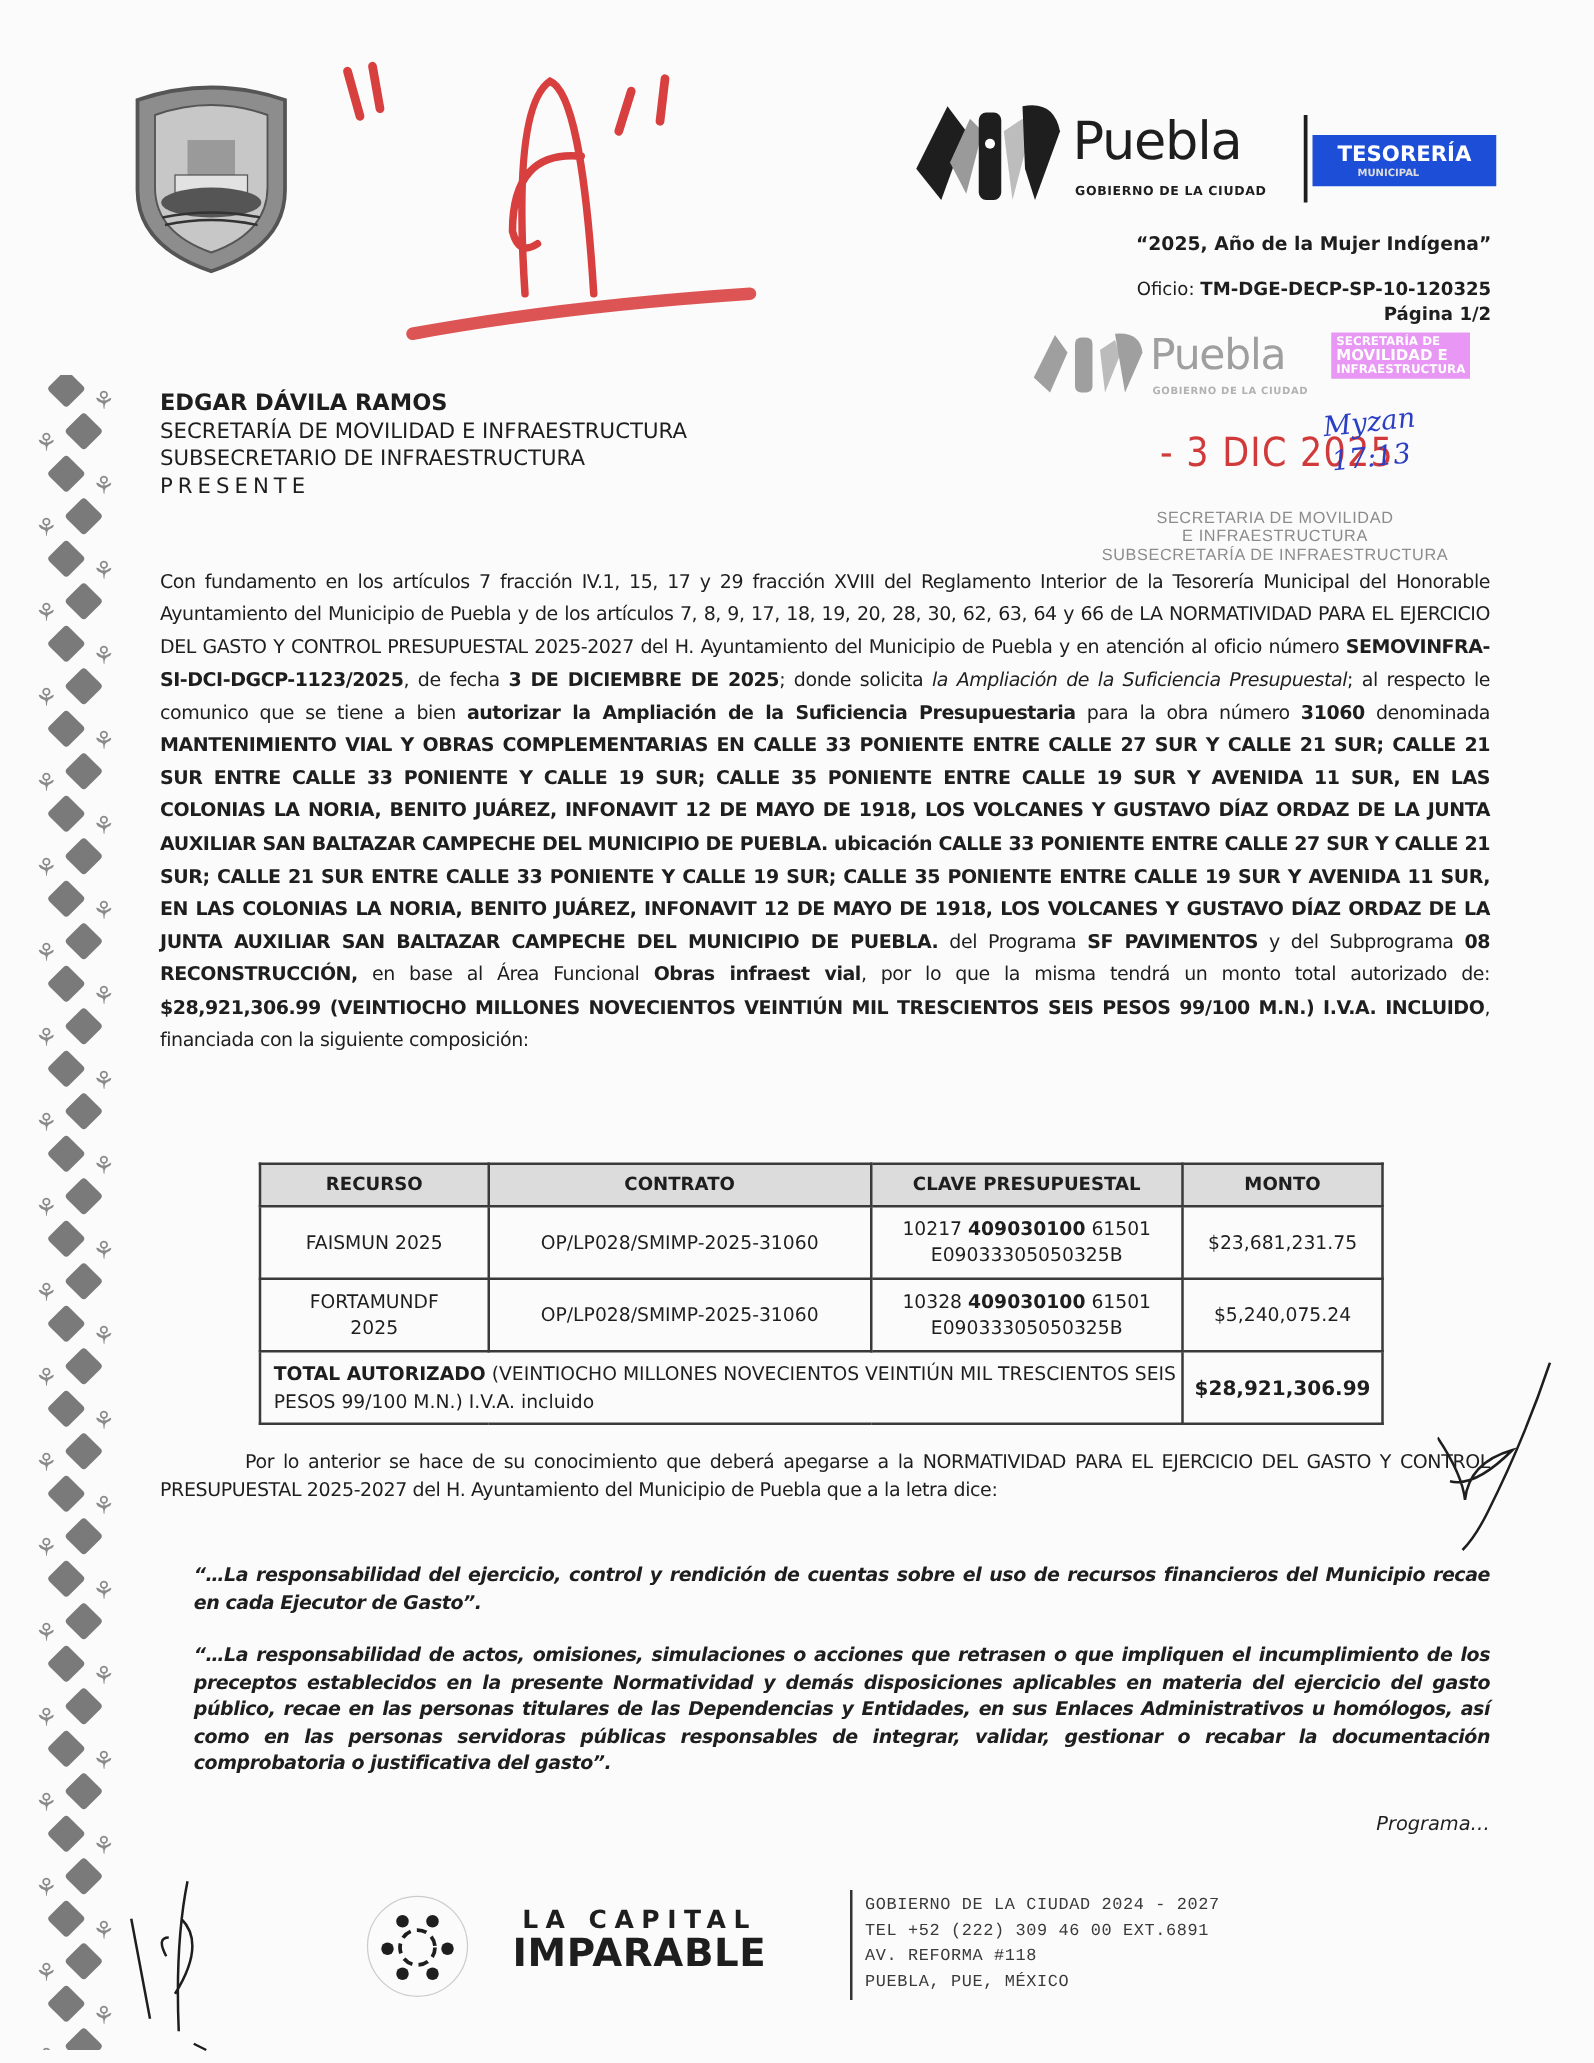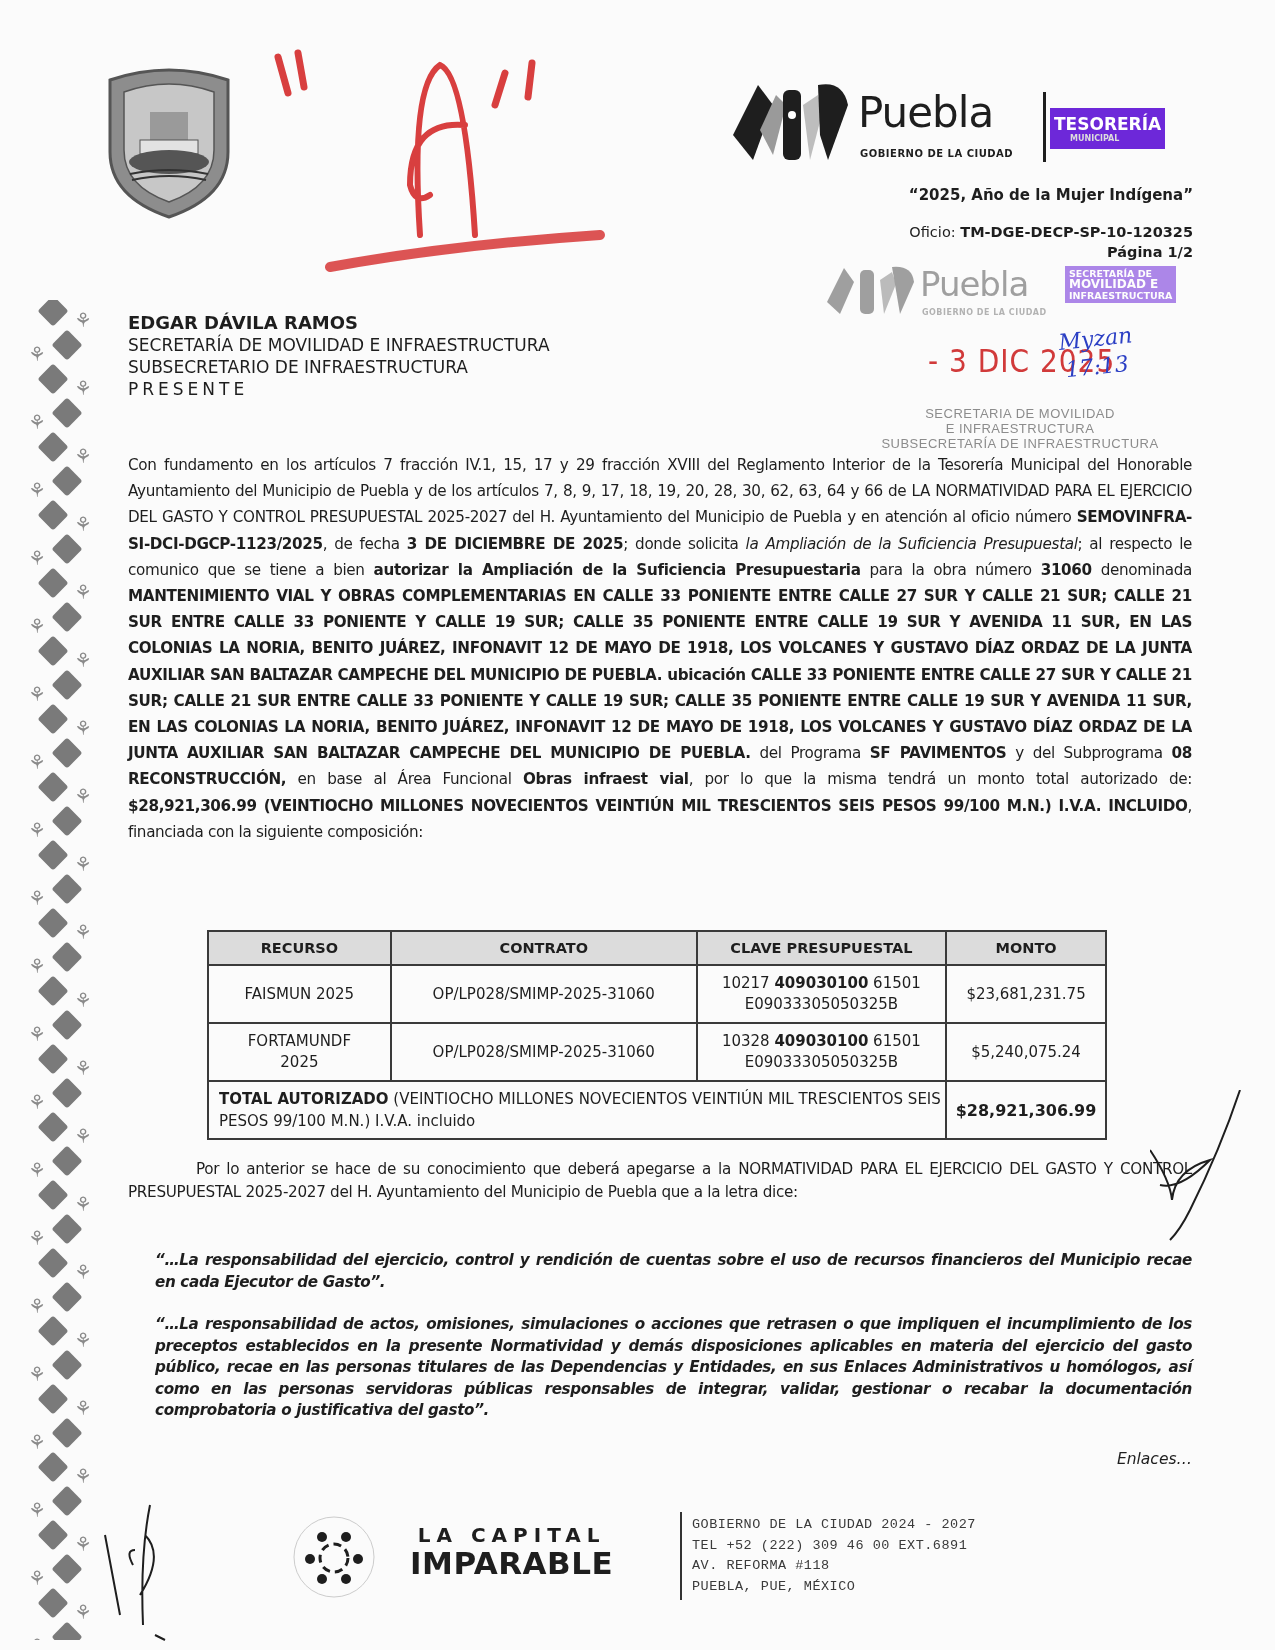"TESORERÍA" .tesoreria-box { background: #6d28d9 -> #1d4ed8; padding: 6px 4px -> 6px 20px }
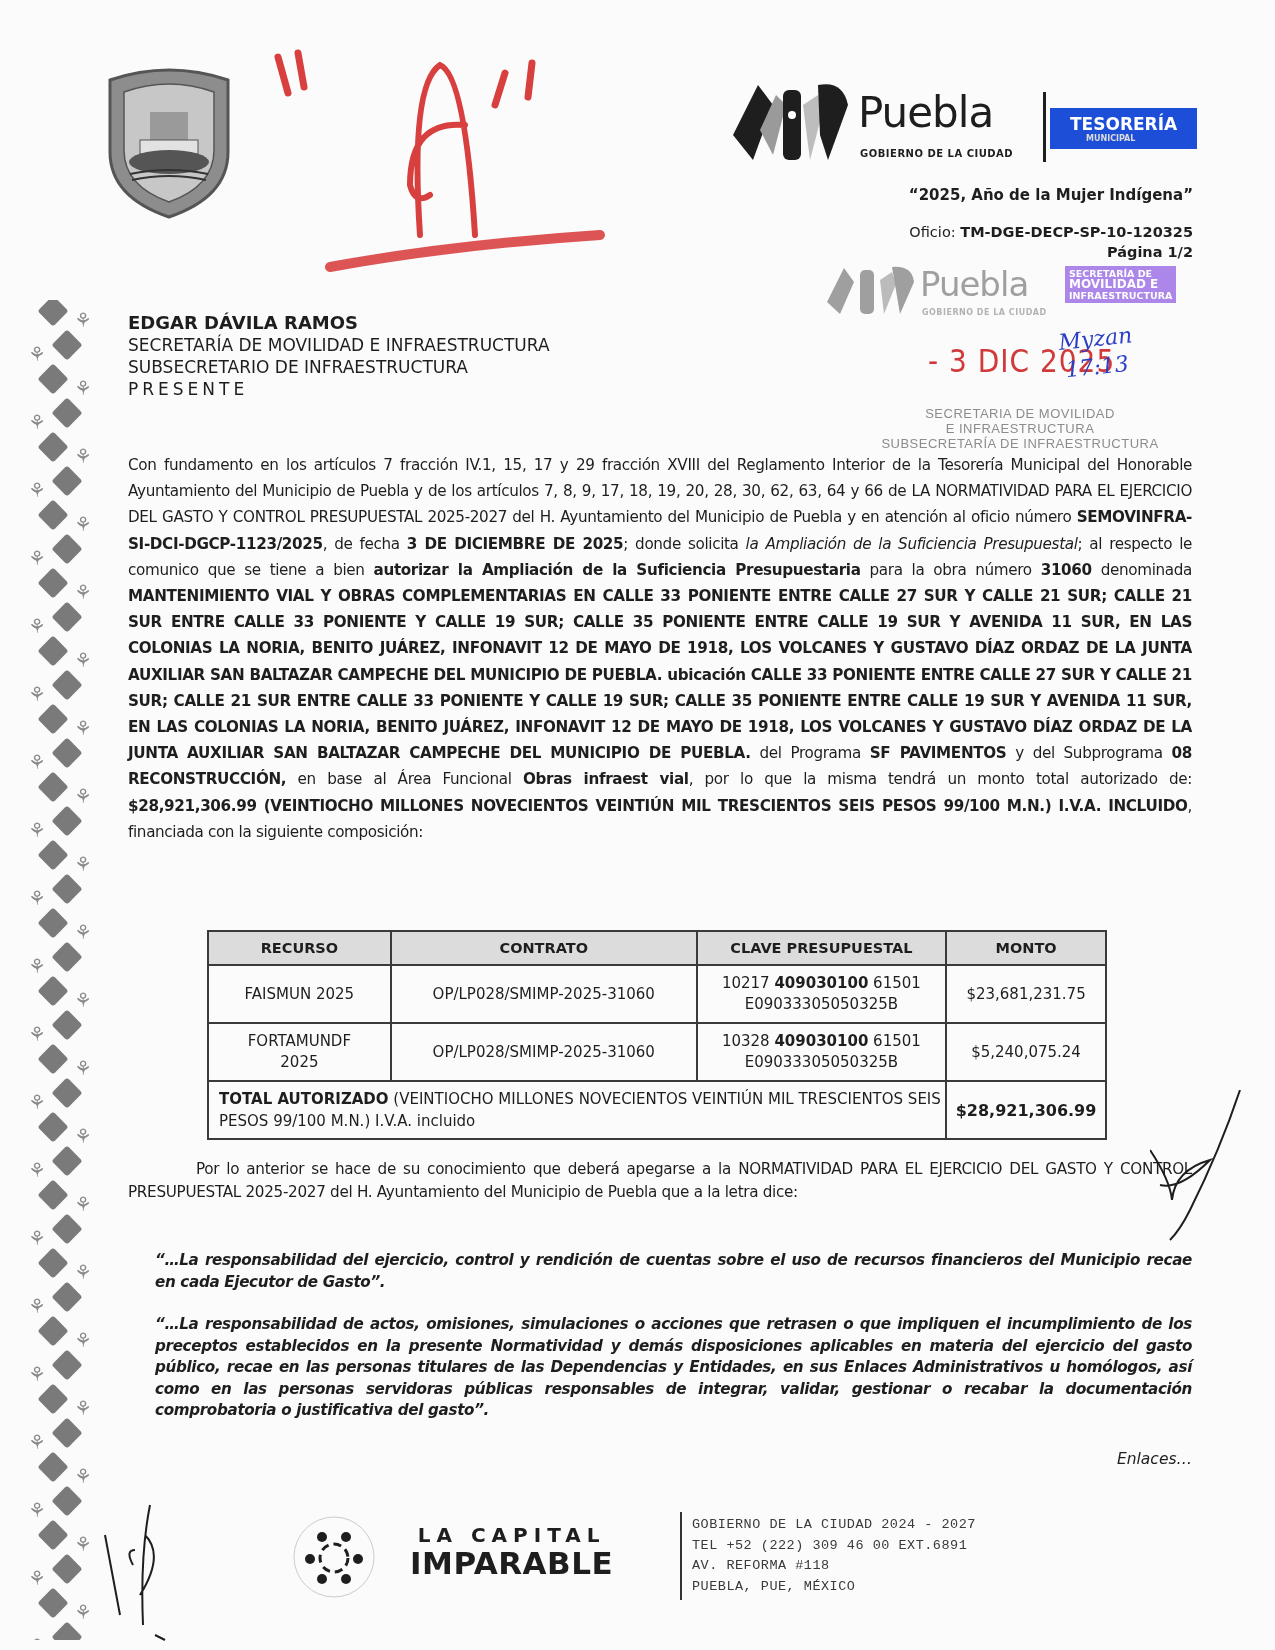"SECRETARÍA DE" div.abs { background: #6d28d9 -> #d946ef }
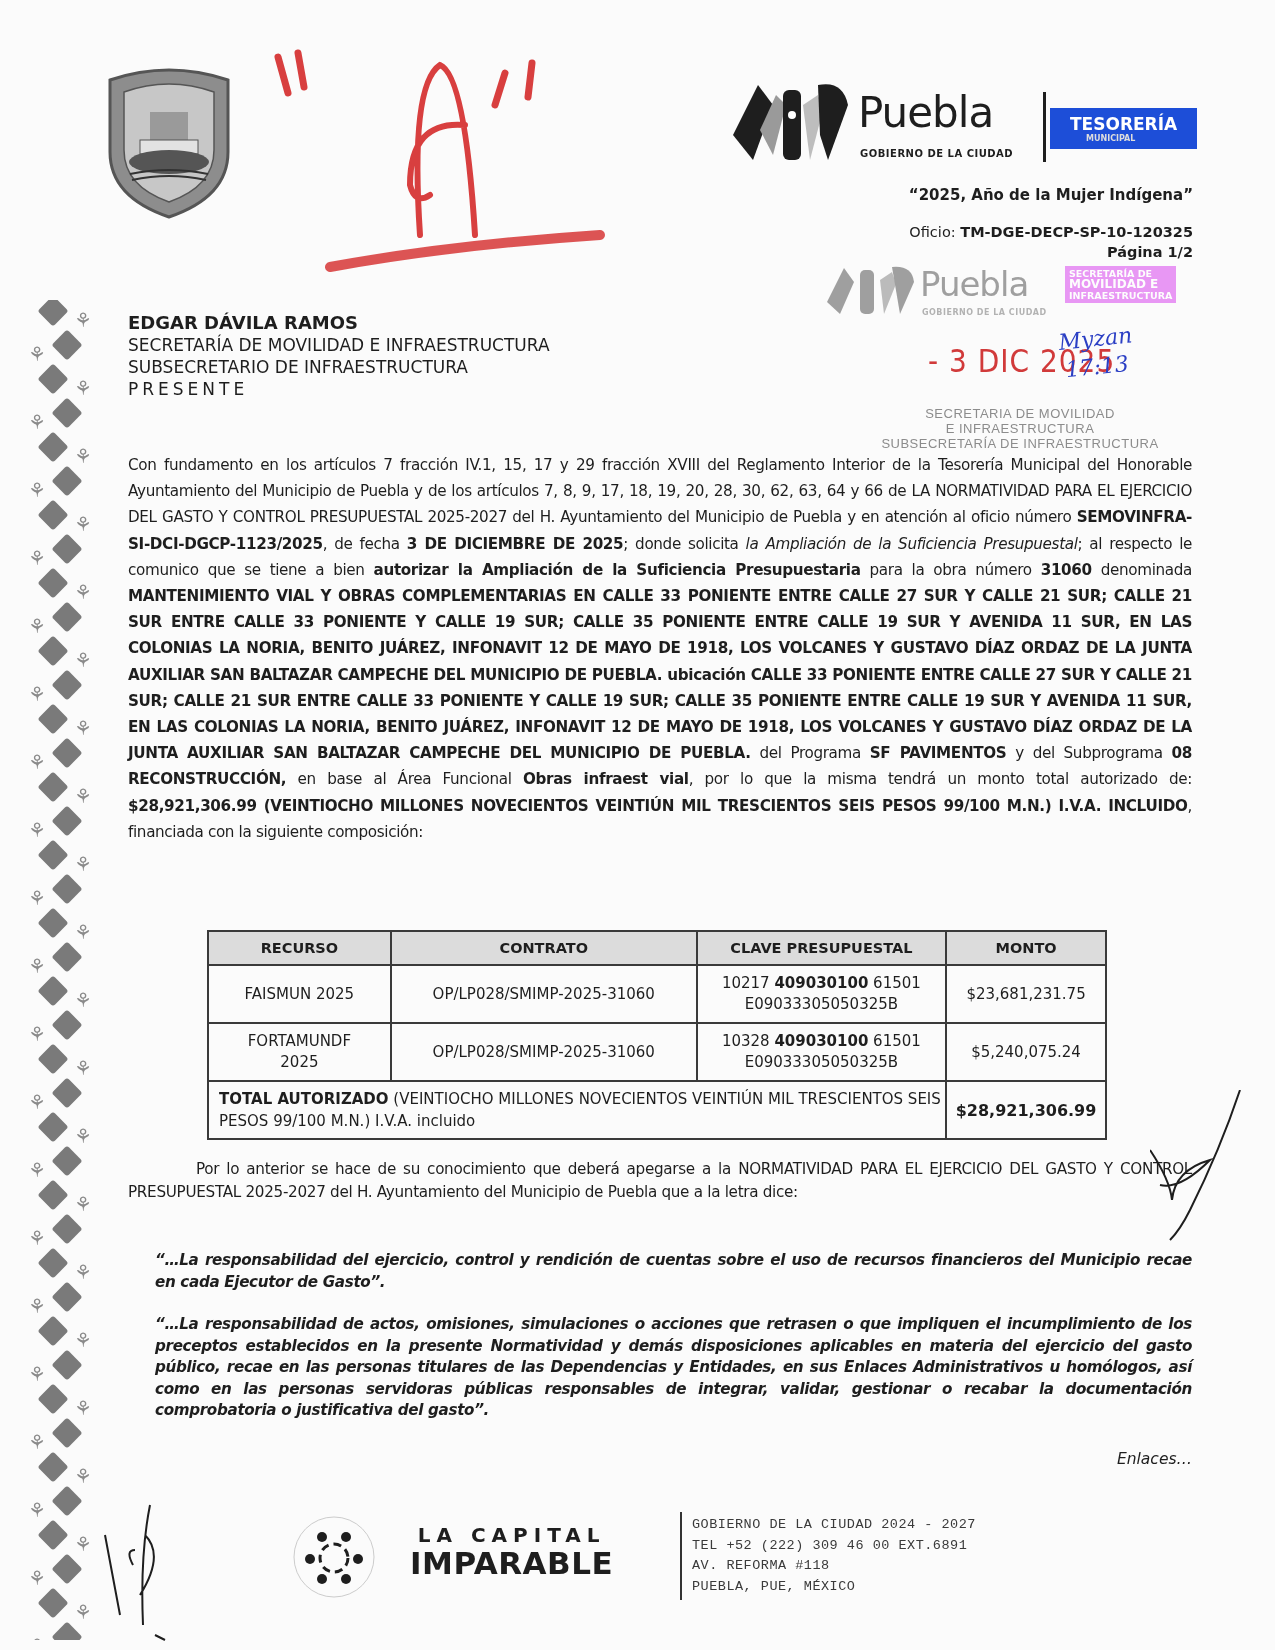"Enlaces…" div.abs { text: Enlaces -> Programa }
